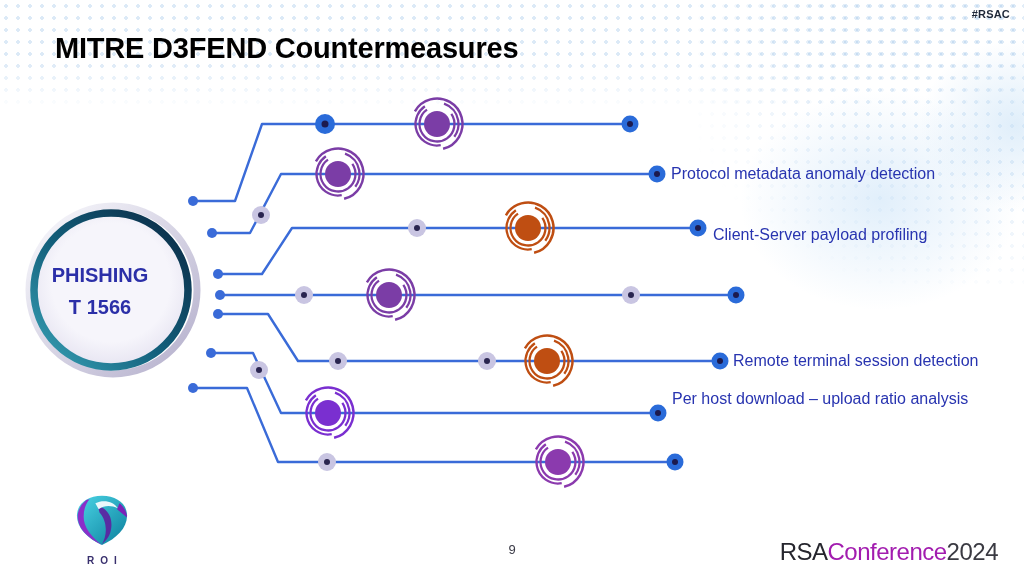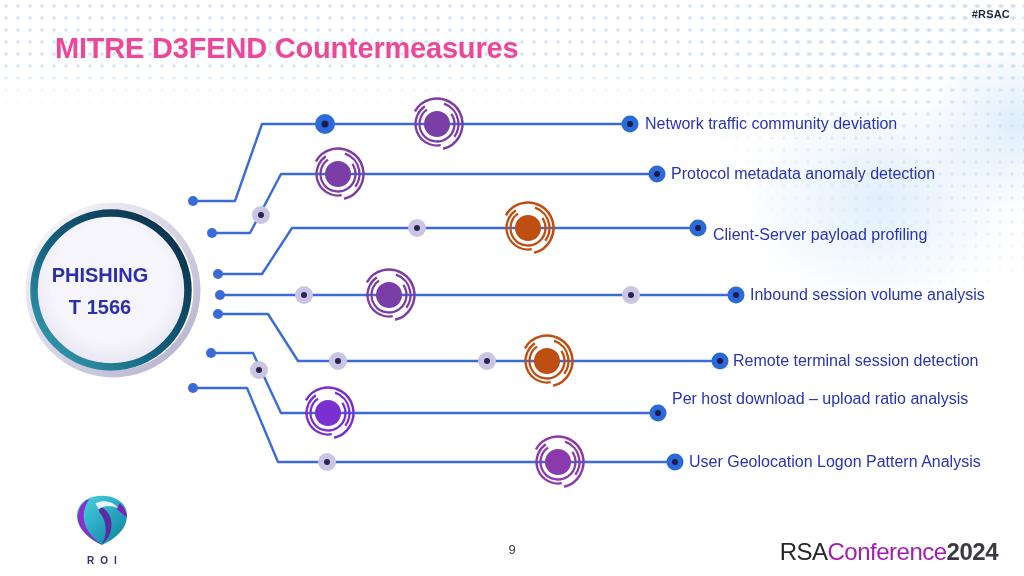"MITRE D3FEND Countermeasures" .title { color: #ec4899 -> #000000 }
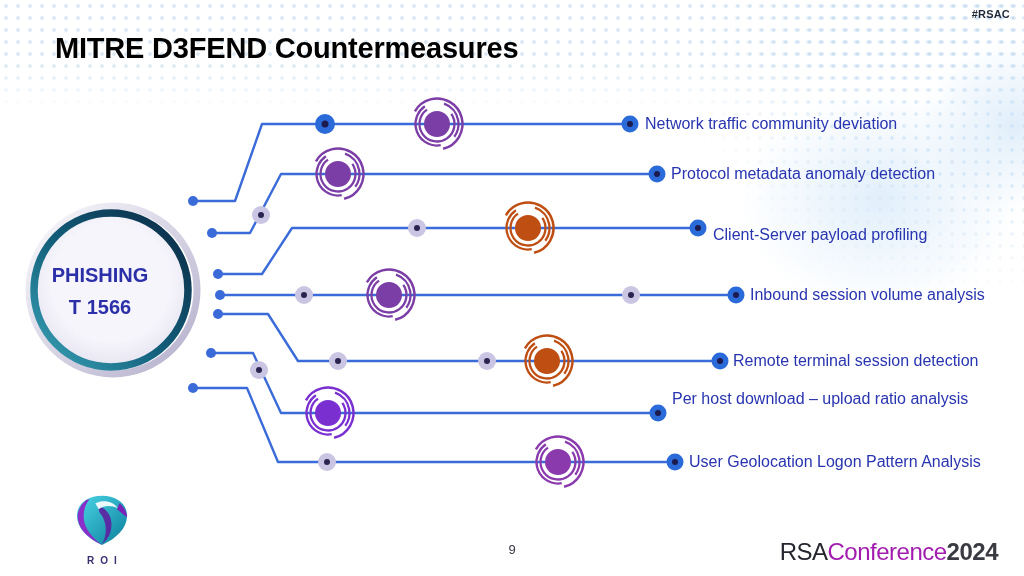"Network traffic community deviation" div.cm-label { html: <div>Network traffic community deviation</div> -> none }
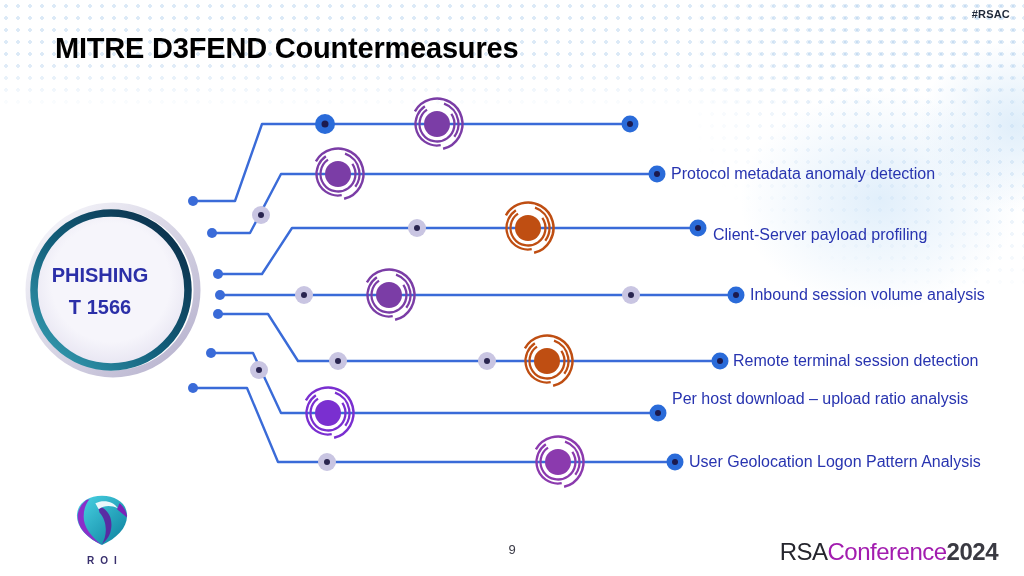"Inbound session volume analysis" div.cm-label { html: <div>Inbound session volume analysis</div> -> none }
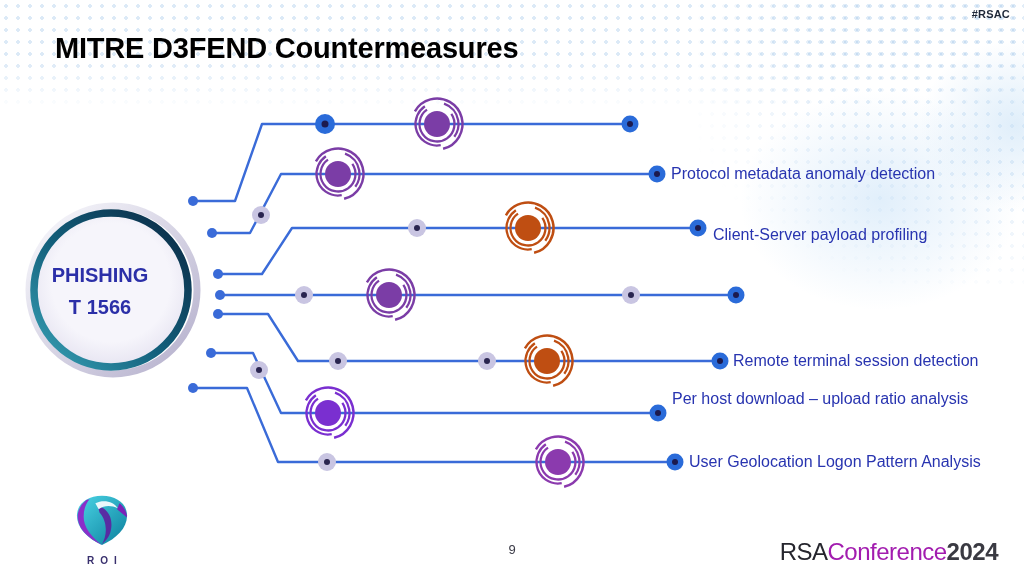"User Geolocation Logon Pattern Analysis" div.cm-label { html: <div>User Geolocation Logon Pattern Analysis</div> -> none }
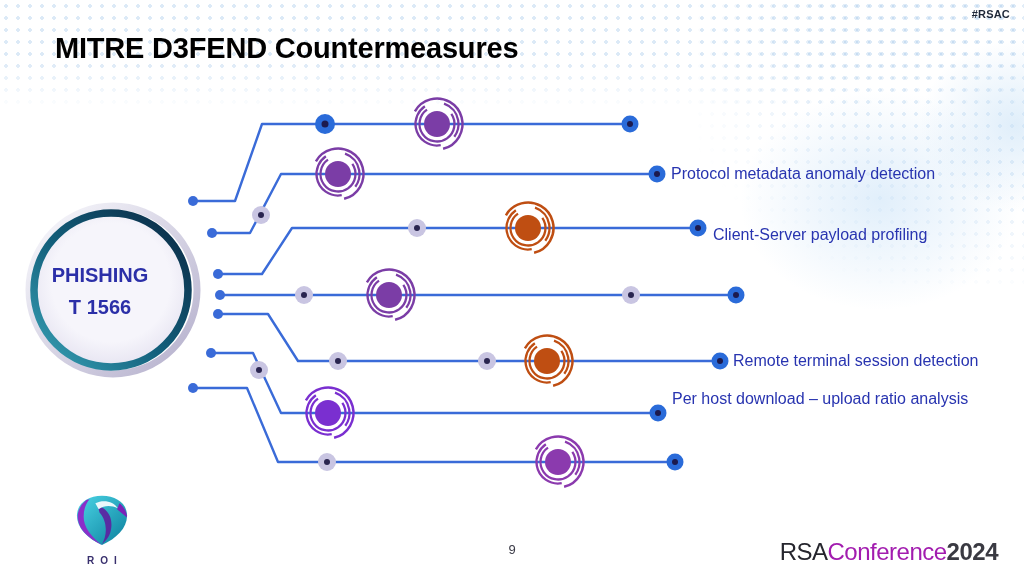"2024" .rsa-logo .year { font-weight: 700 -> 400 }
